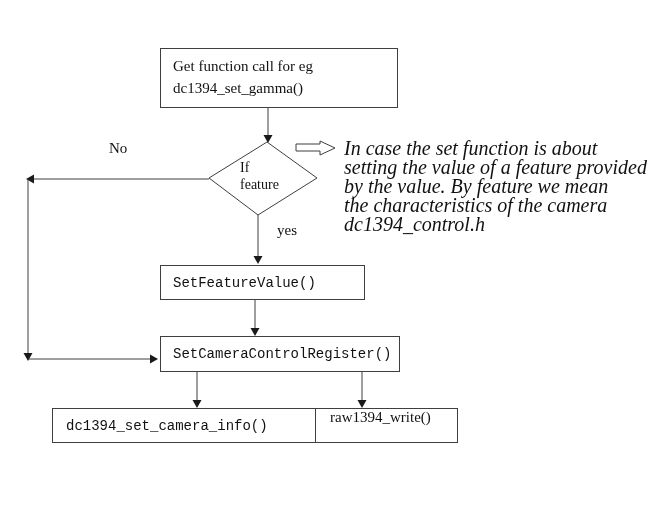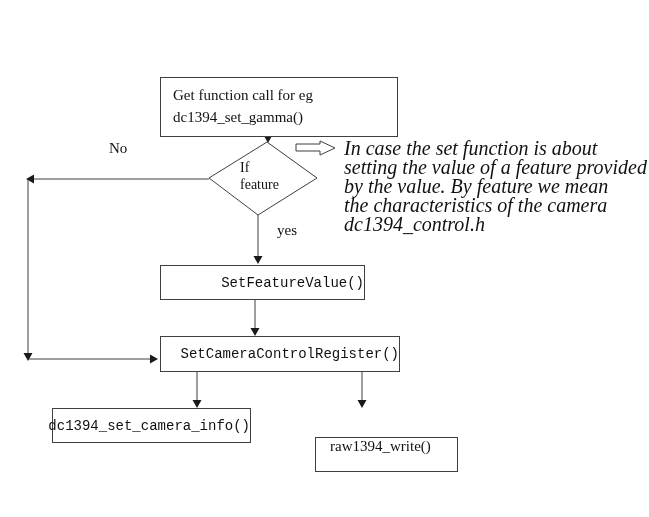"Get function call for eg" .serif-text { margin-top: 29px -> none }
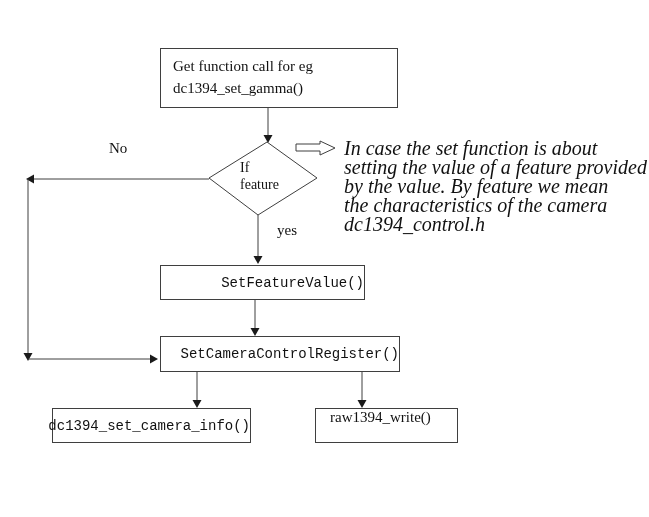"SetFeatureValue()" .mono-text { justify-content: flex-end -> none }
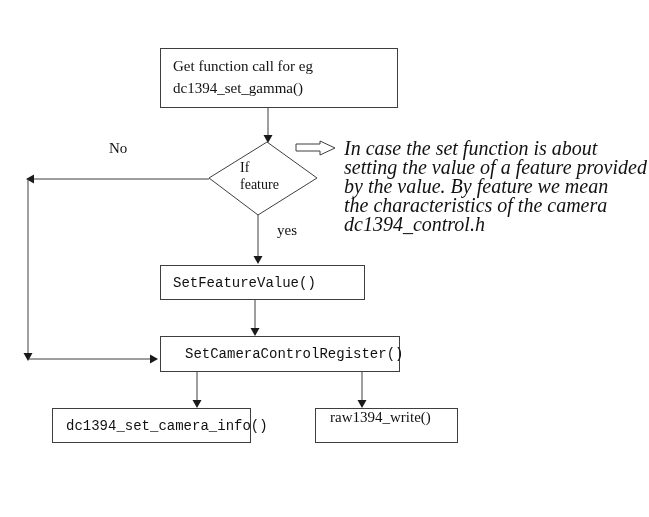"SetCameraControlRegister()" .camera-control-box { padding-left: 24px -> 12px }
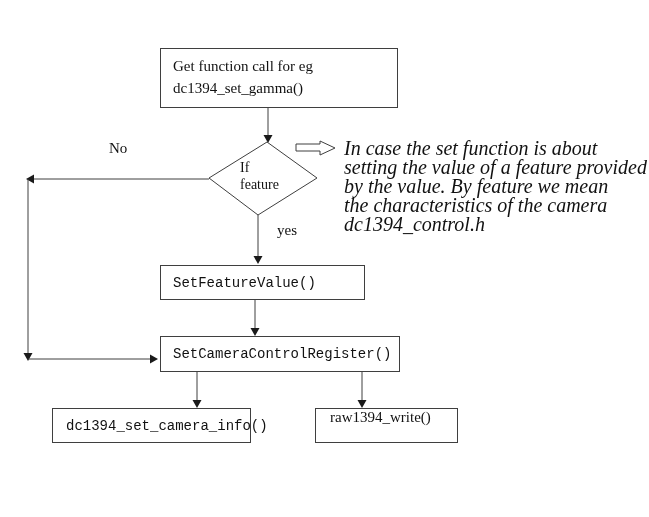"dc1394_set_camera_info()" .set-camera-info-box { width: 199px -> 264px }
